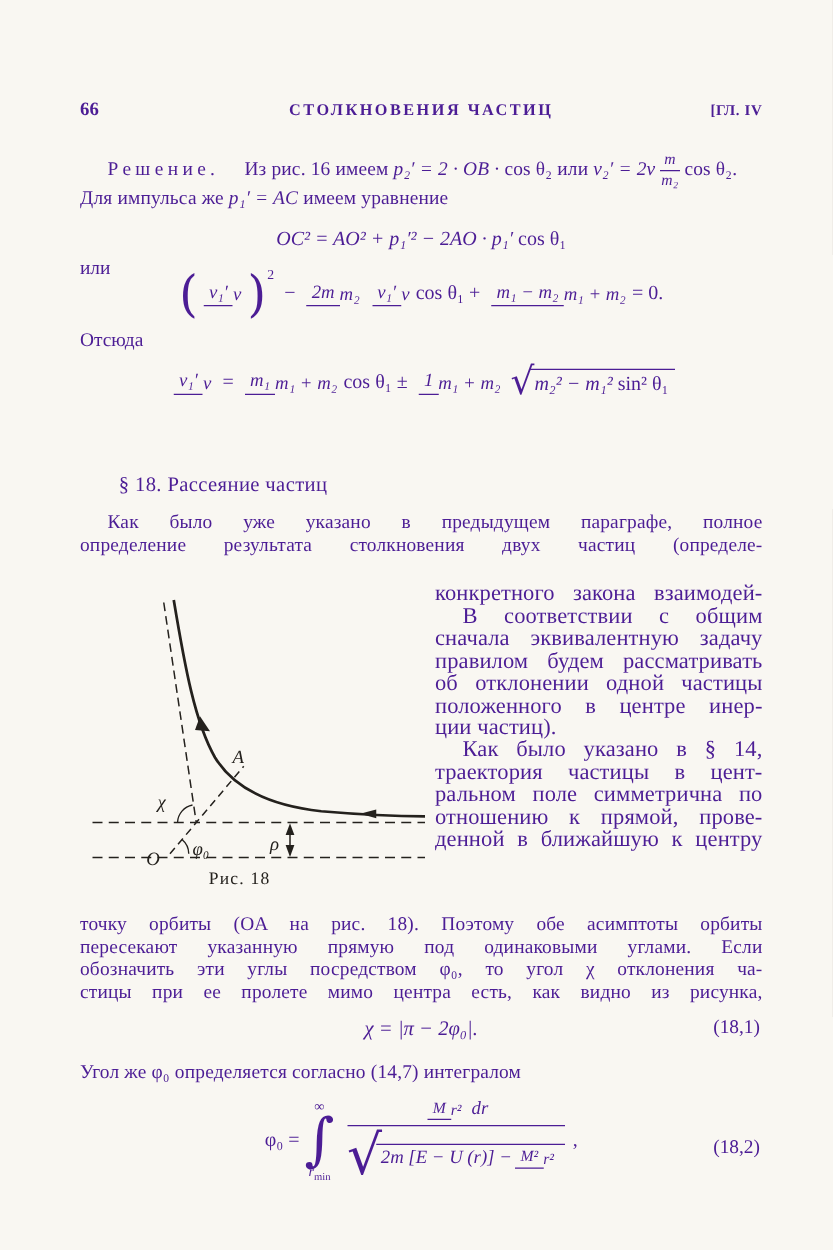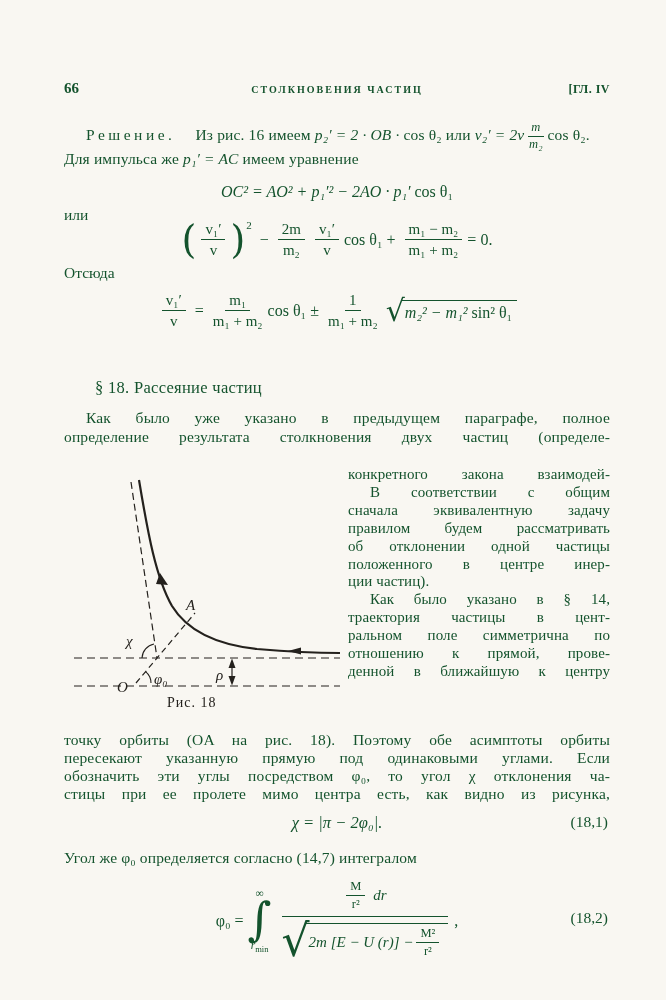"66" .page { color: #14532d -> #4c1d95 }
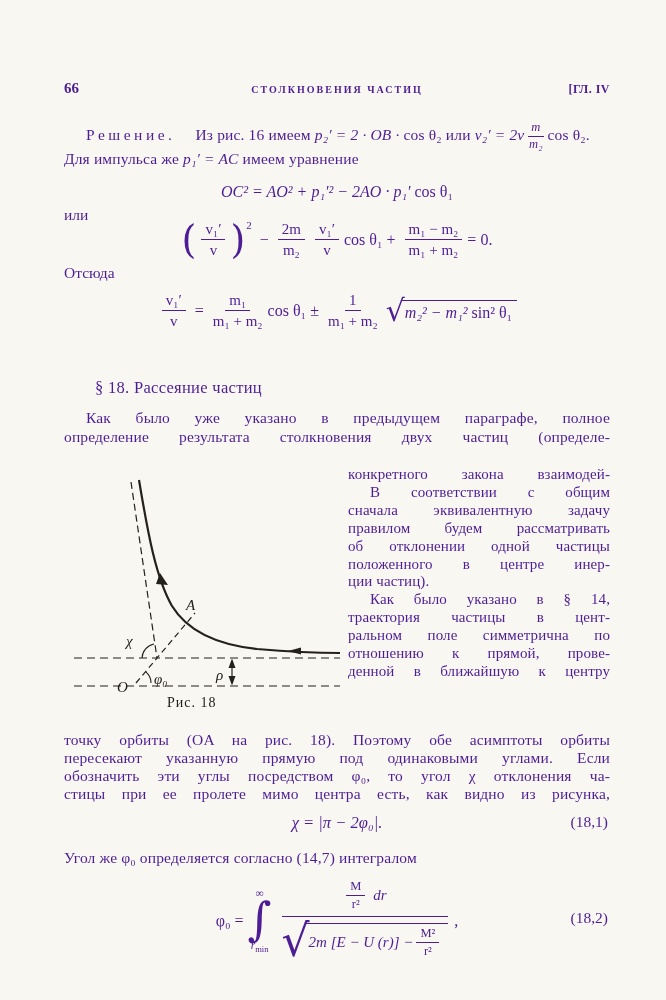"СТОЛКНОВЕНИЯ ЧАСТИЦ" .hdr .ht { font-size: 10px -> 13px }
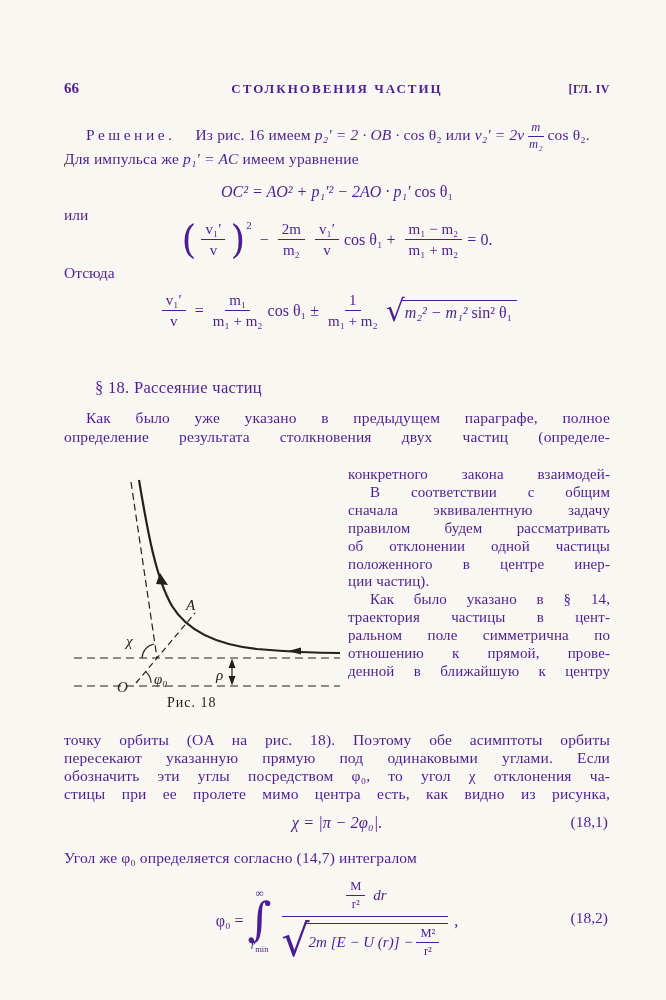"v₁′" .fr { flex-direction: column -> row; font-style: none -> italic }
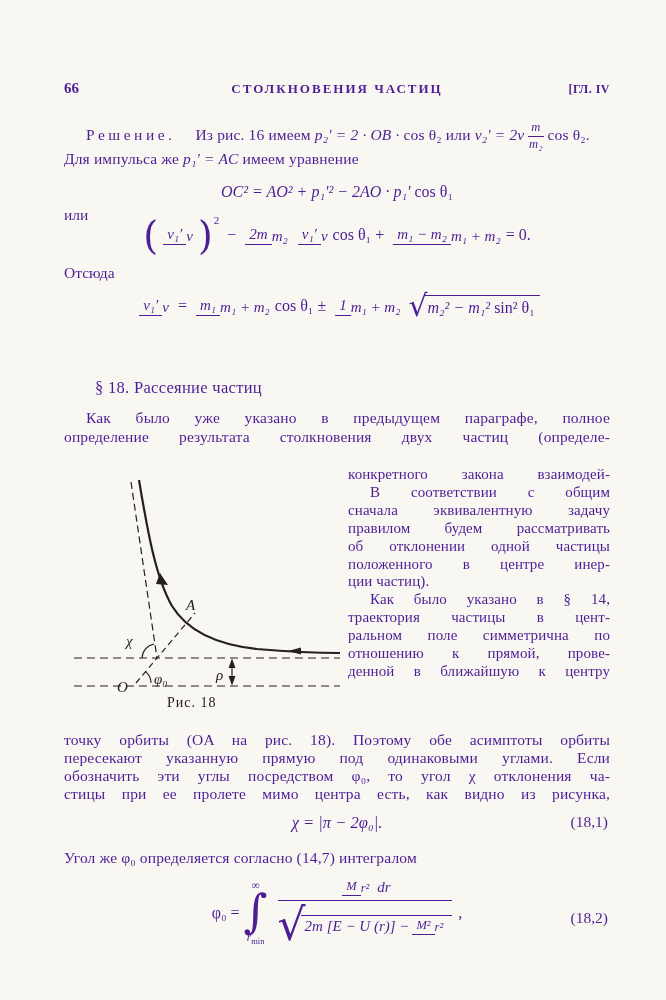"конкретного закона взаимодей-" #rightcol { font-size: 15px -> 18px }
